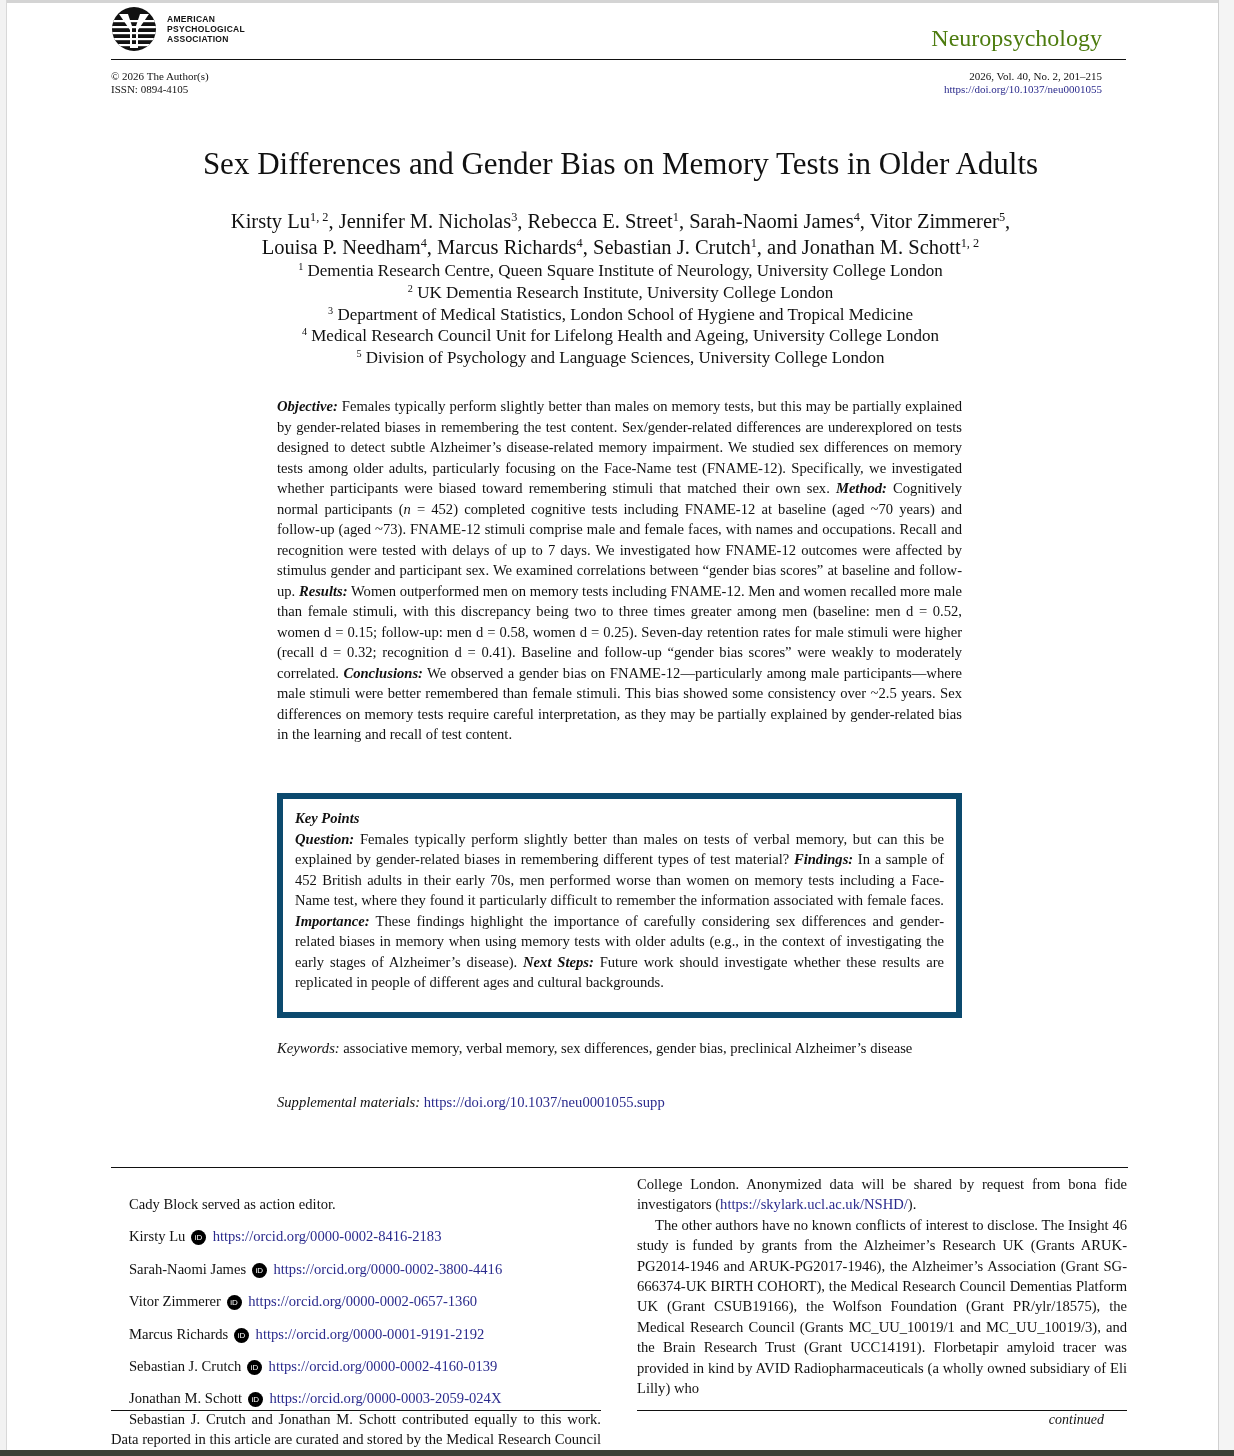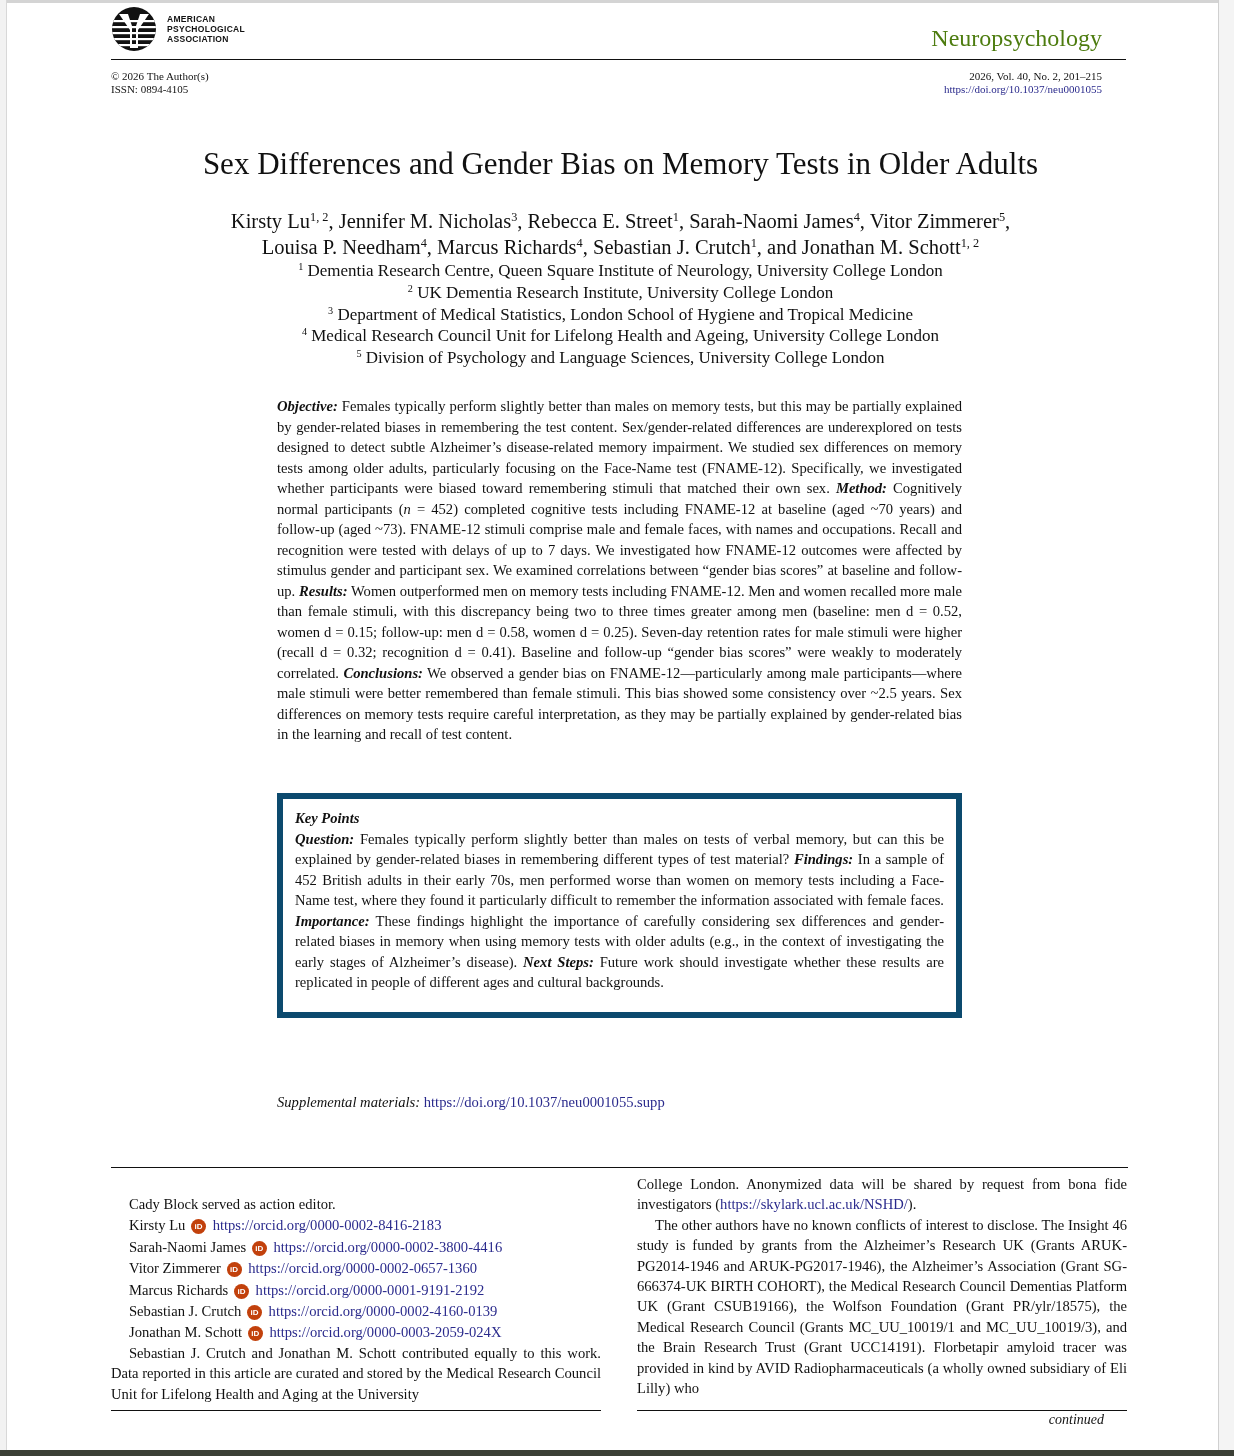"Keywords: associative memory, verbal" div.keywords { html: none -> <div> <span>Keywords:</span><span> associative memory, verbal memory, sex differences, gender bias, preclinical Alzheimer’s disease</span> </div> }
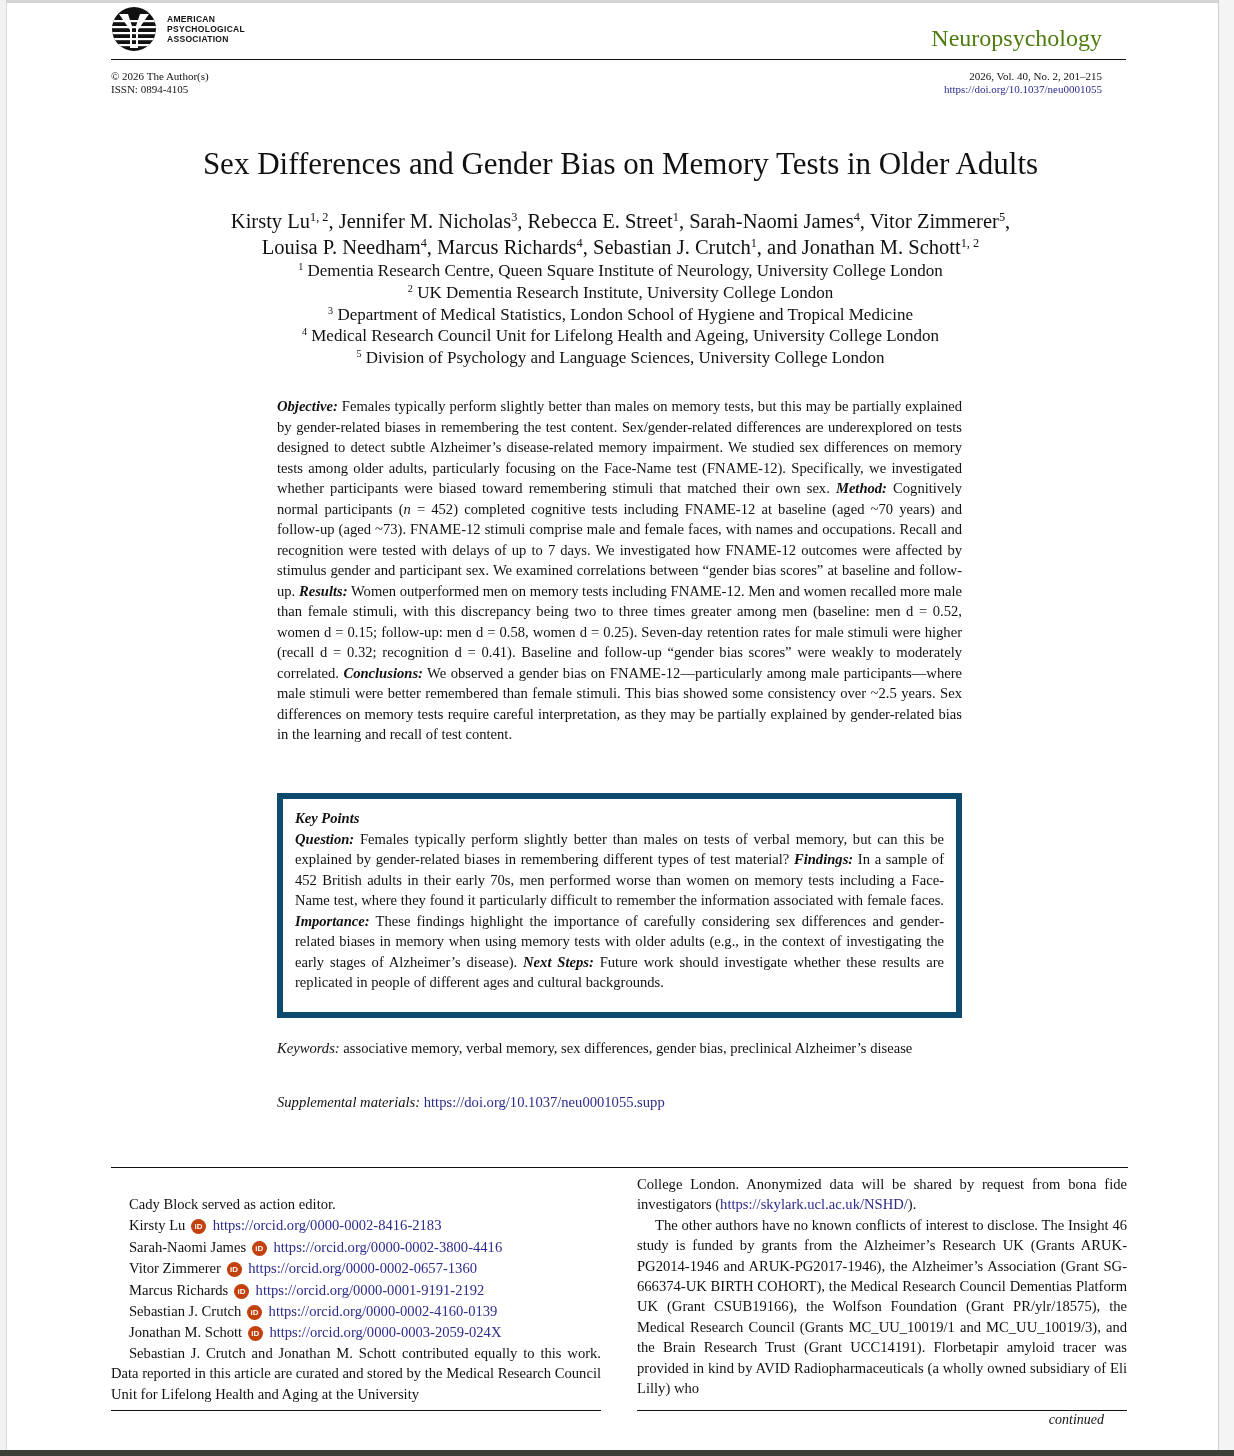"iD" .orcid-icon { background: #c2410c -> #000000; font-weight: bold -> normal; margin: 5px 3px 0 2px -> 16px 3px 0 2px }
